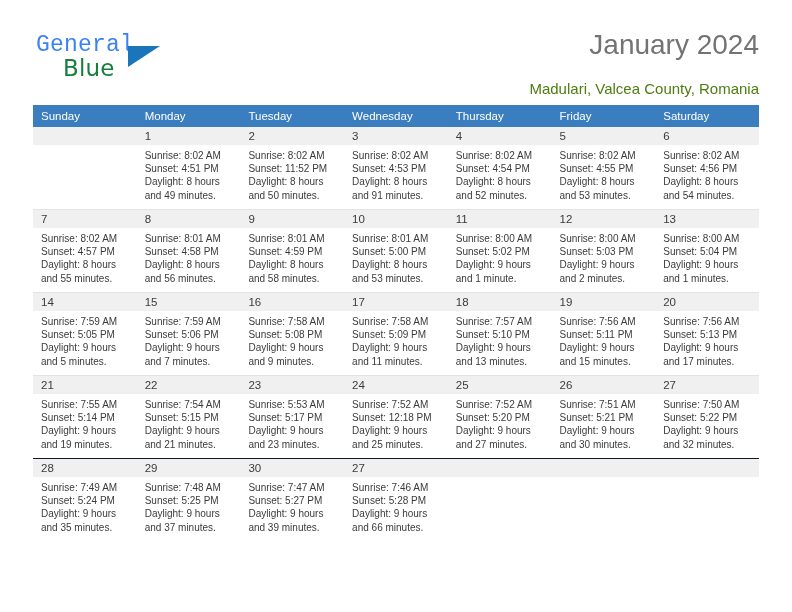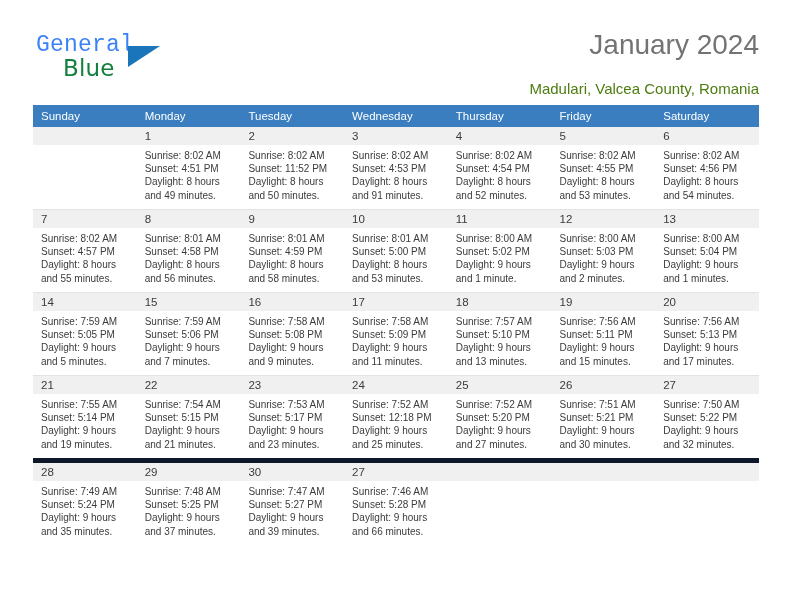"Sunrise: 7:53 AM" div { text: 7:53 -> 5:53 }
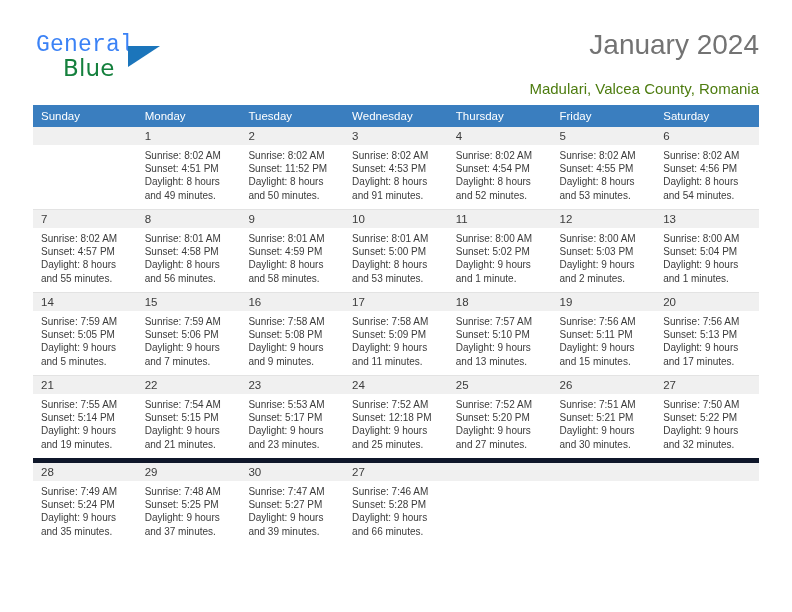"28" .week-row.last td { border-top: 5px solid #0f172a -> 1px solid #0f172a }
